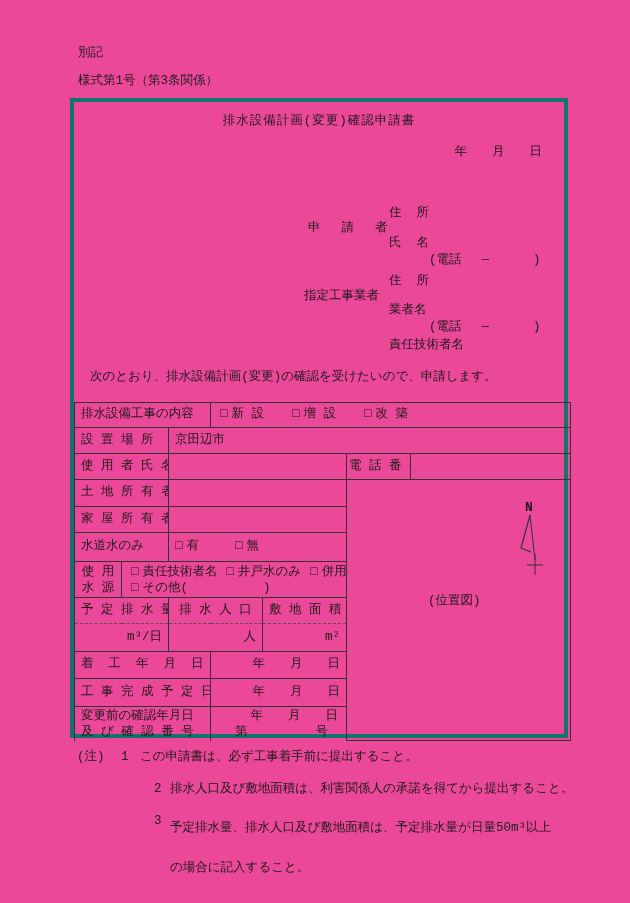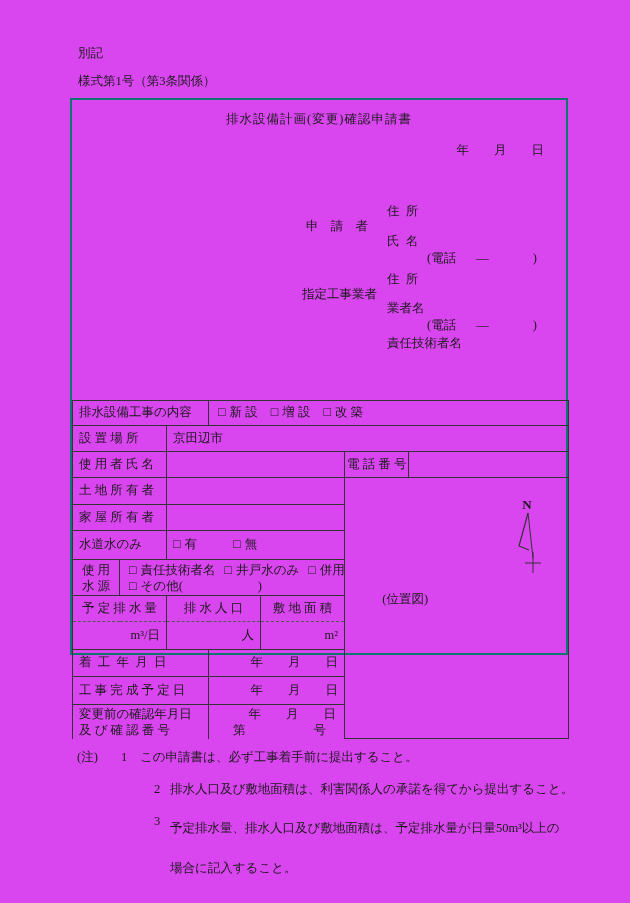"別記" .page { background: #d946ef -> #ec4899; font-family: Liberation Serif, serif -> Liberation Mono, monospace }
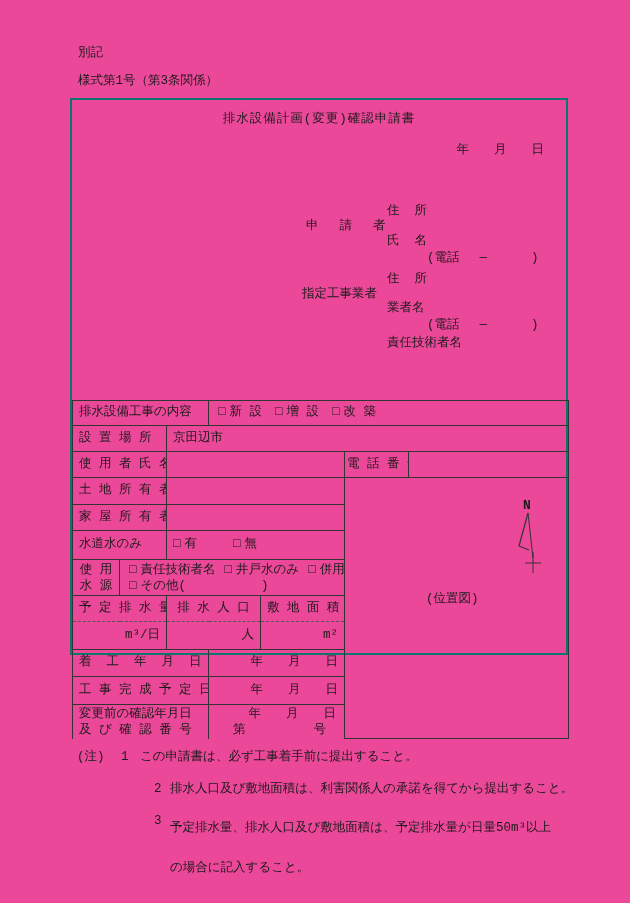"排水設備計画(変更)確認申請書" .form-box { border: 2px solid #0f766e -> 4px solid #0f766e; height: 557px -> 640px }
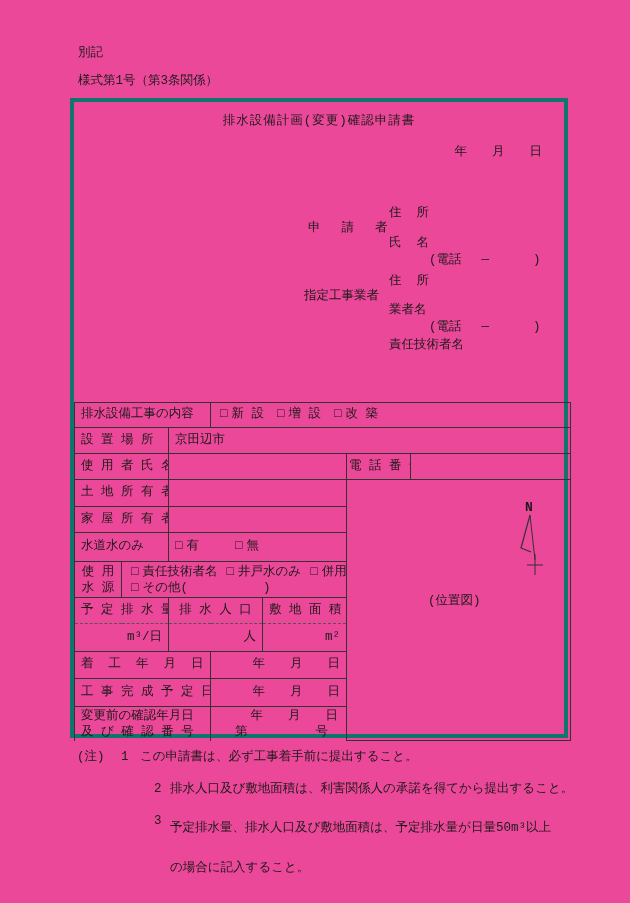"次のとおり、排水設備計画(変更)の確認を受けたいので、申請します。" div.abs { html: none -> <div>次のとおり、排水設備計画(変更)の確認を受けたいので、申請します。</div> }
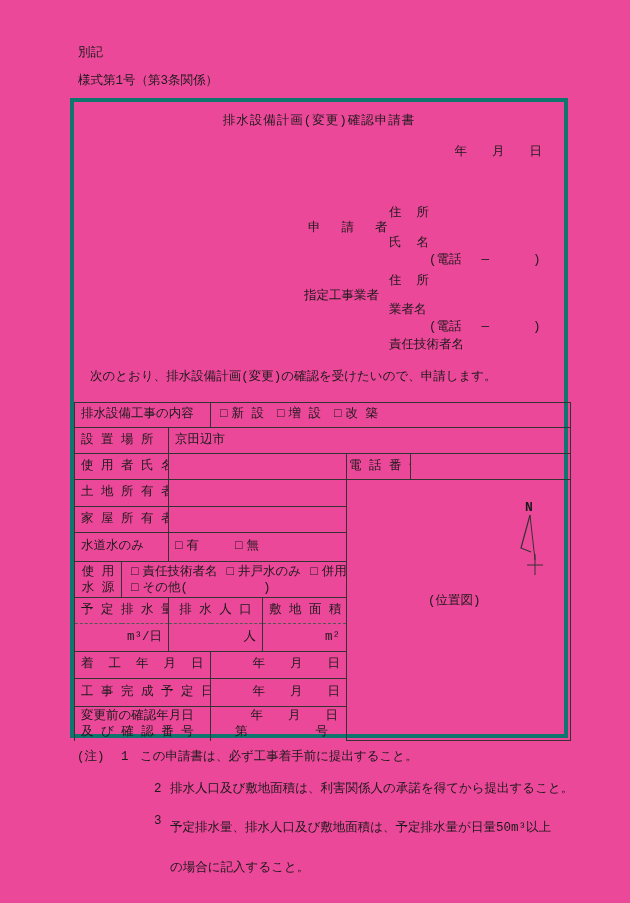"□ 増 設" .cbopt { margin-left: 13px -> 28px }
